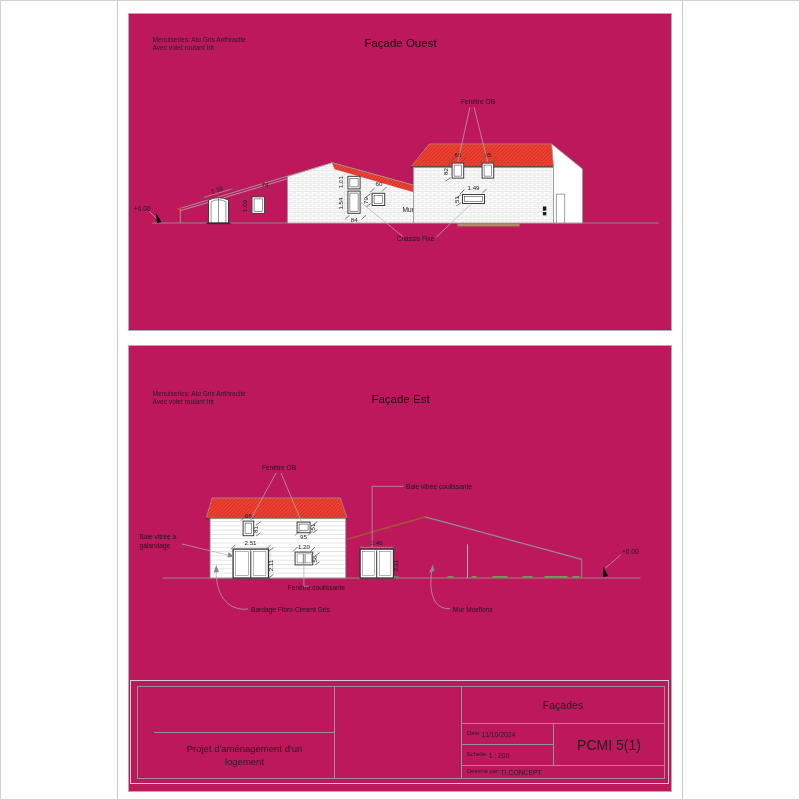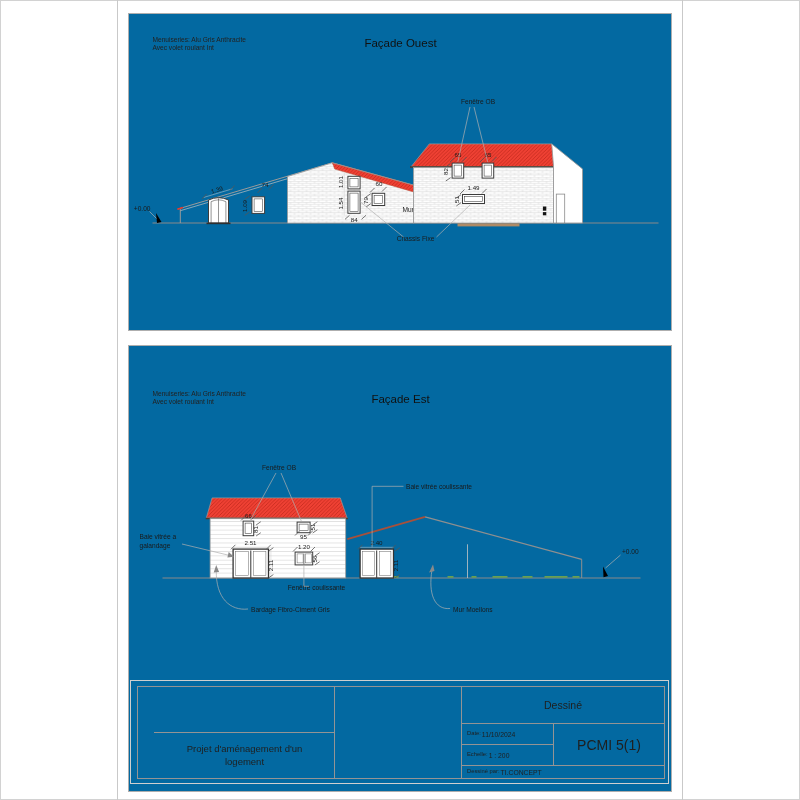"Façade Ouest" .panel { background: #0369a1 -> #be185d }
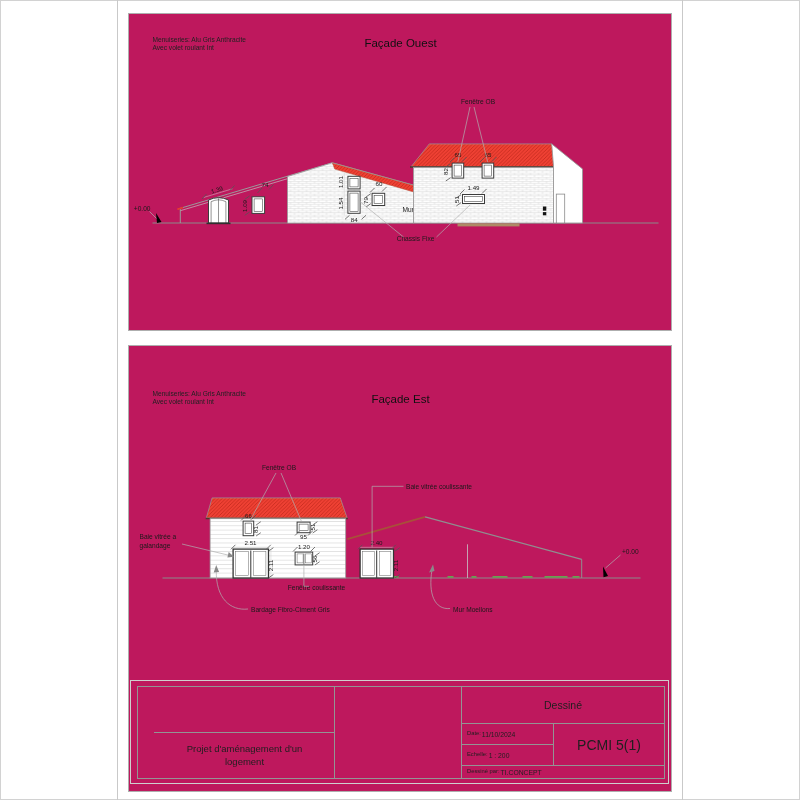"Dessiné" div.tb-cell { text: Dessiné -> Façades }
